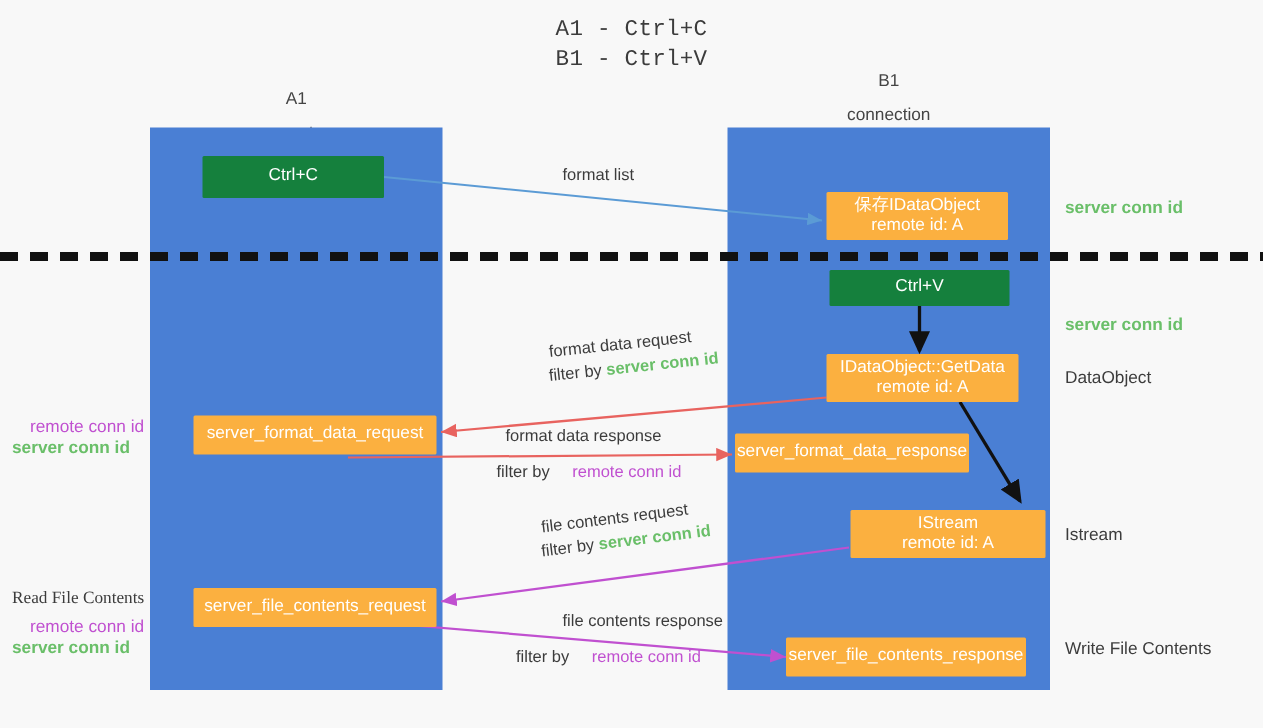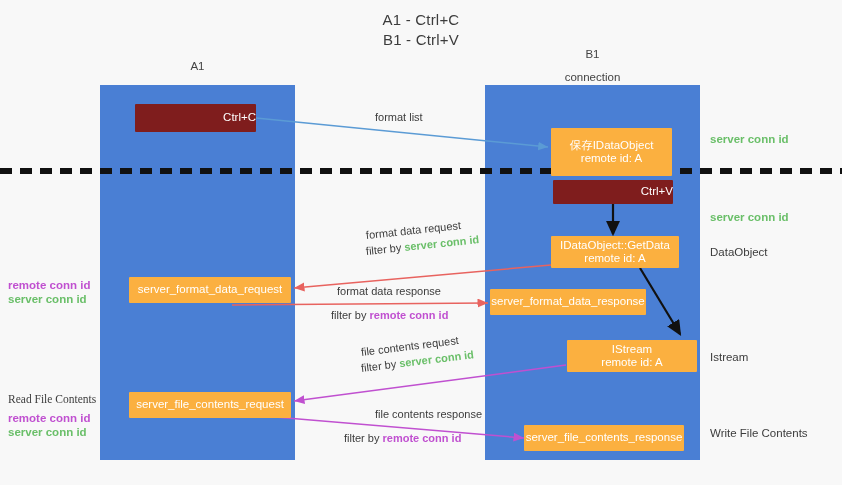"A1 - Ctrl+C" #title div { font-family: none -> Liberation Mono, monospace }
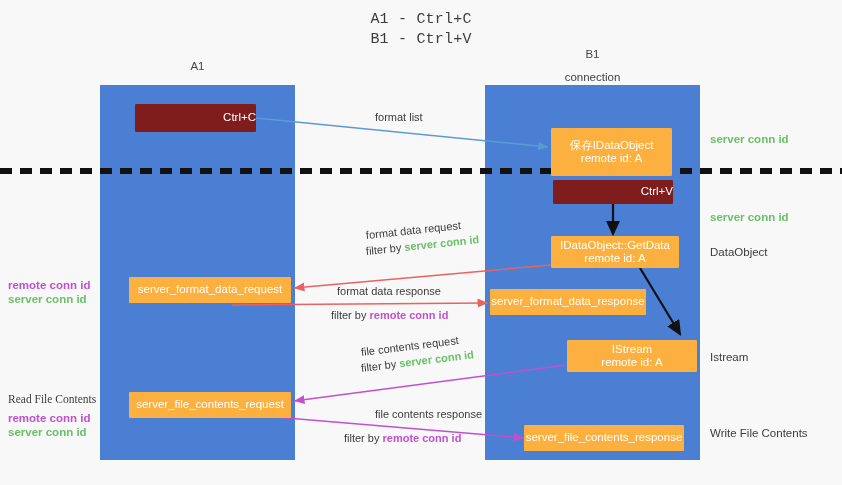"Ctrl+C" .node.green { align-items: flex-end -> none; background: #7f1d1d -> #15803d }
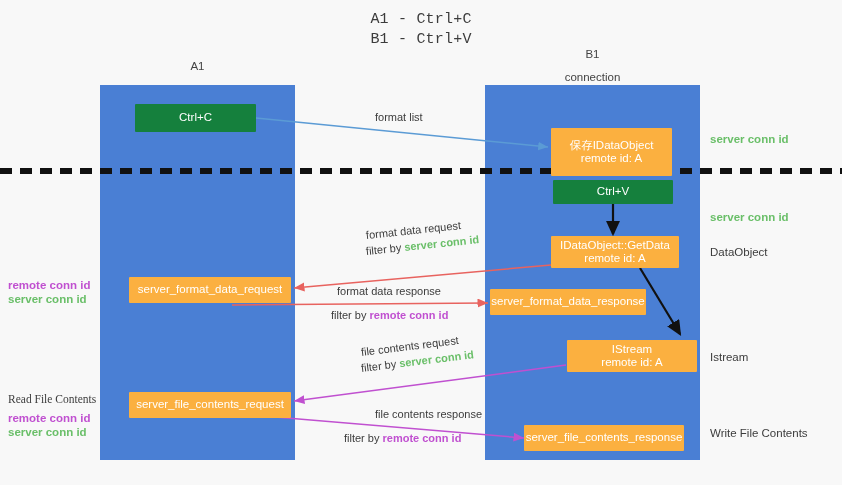"保存IDataObject" div.abs { height: 48px -> 32px }
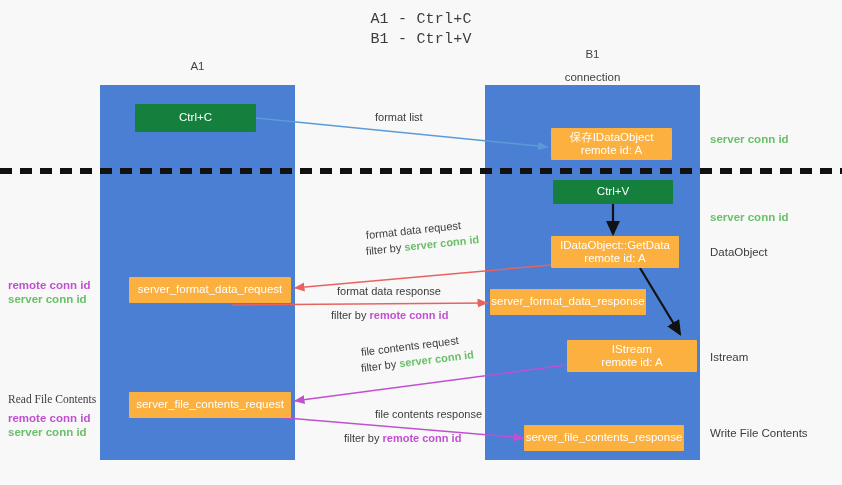"remote conn id" .purple-txt { font-weight: bold -> normal; margin-left: none -> 12px }
